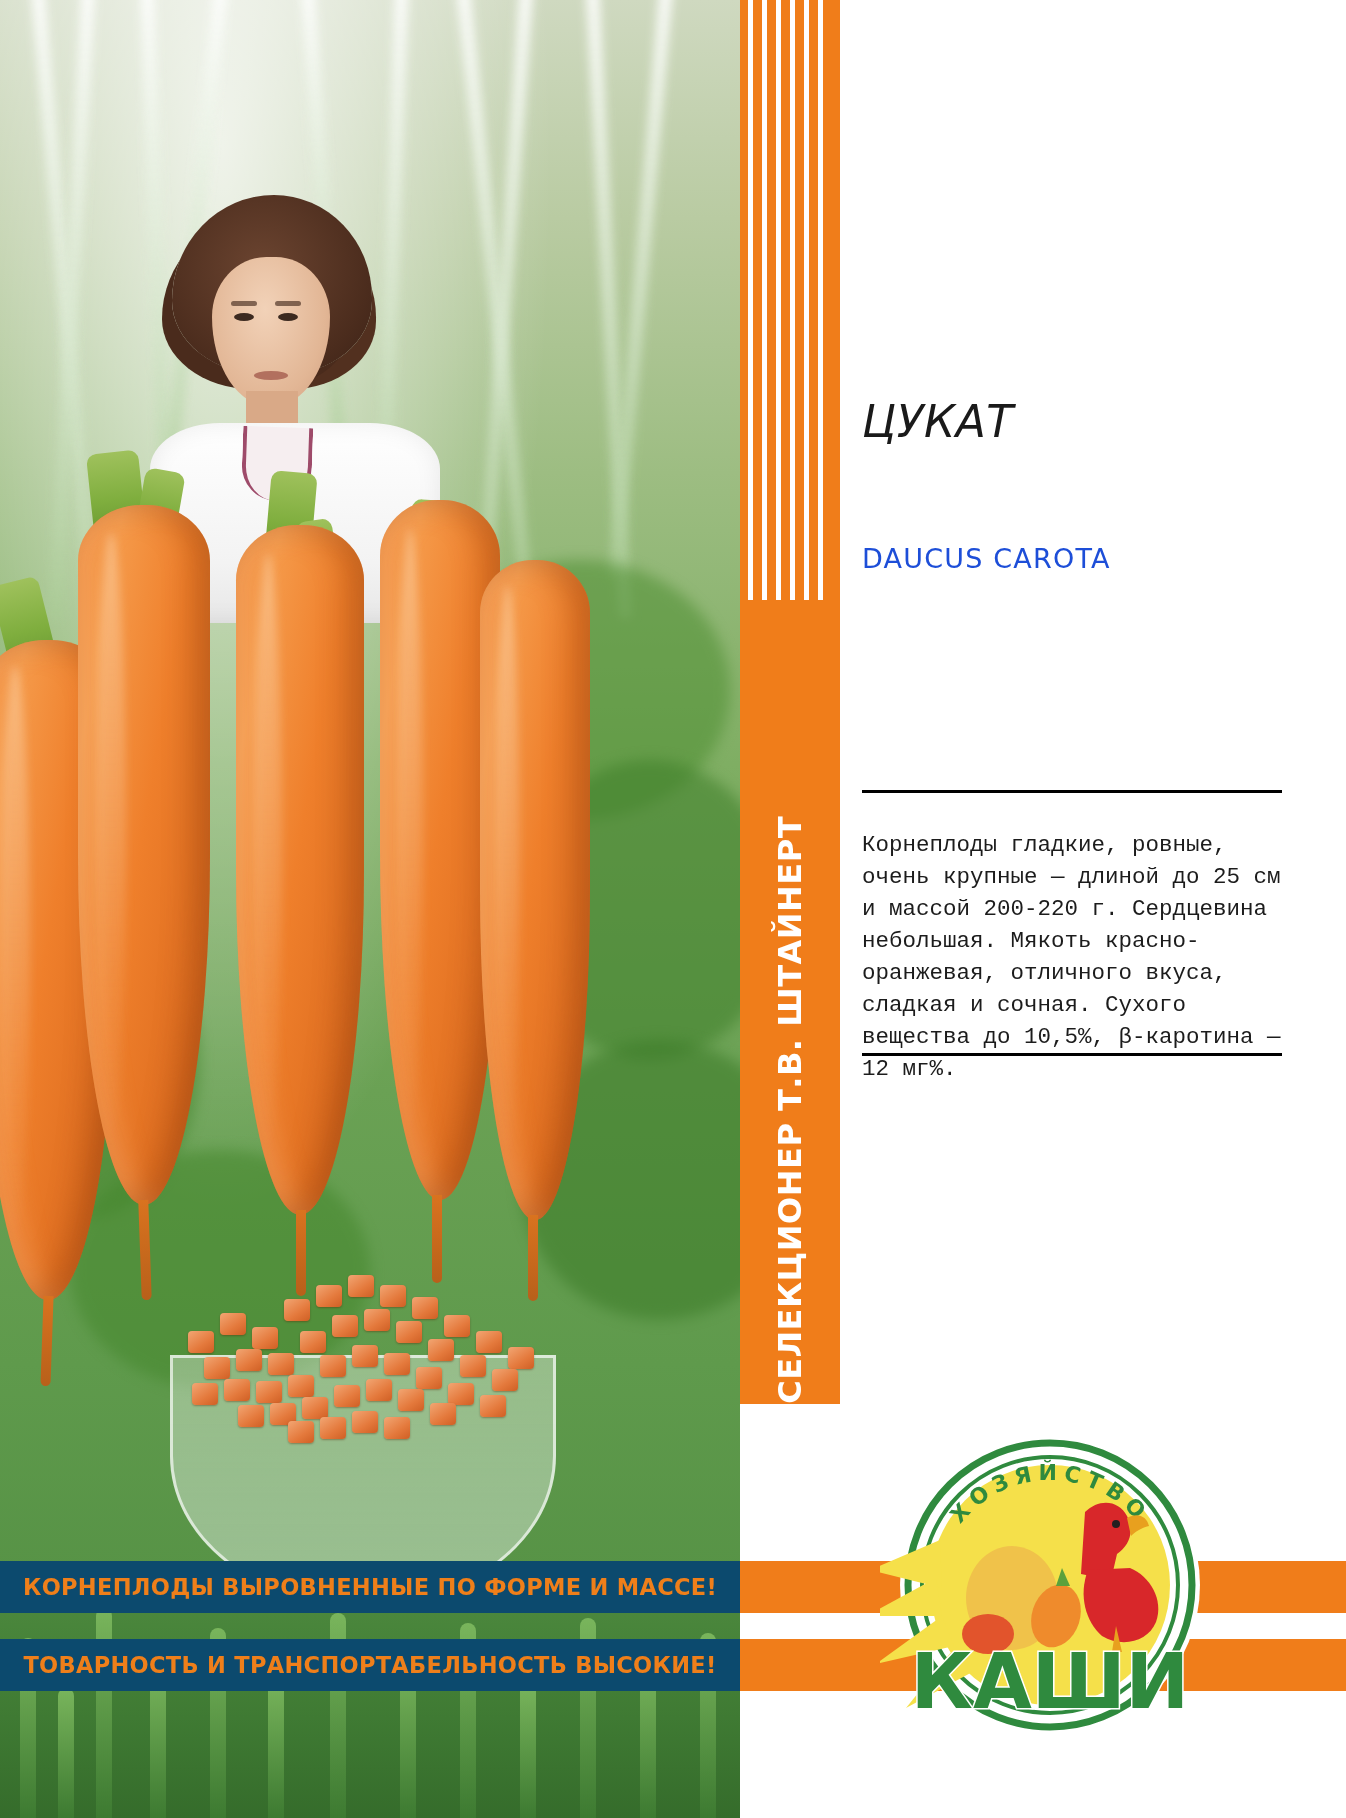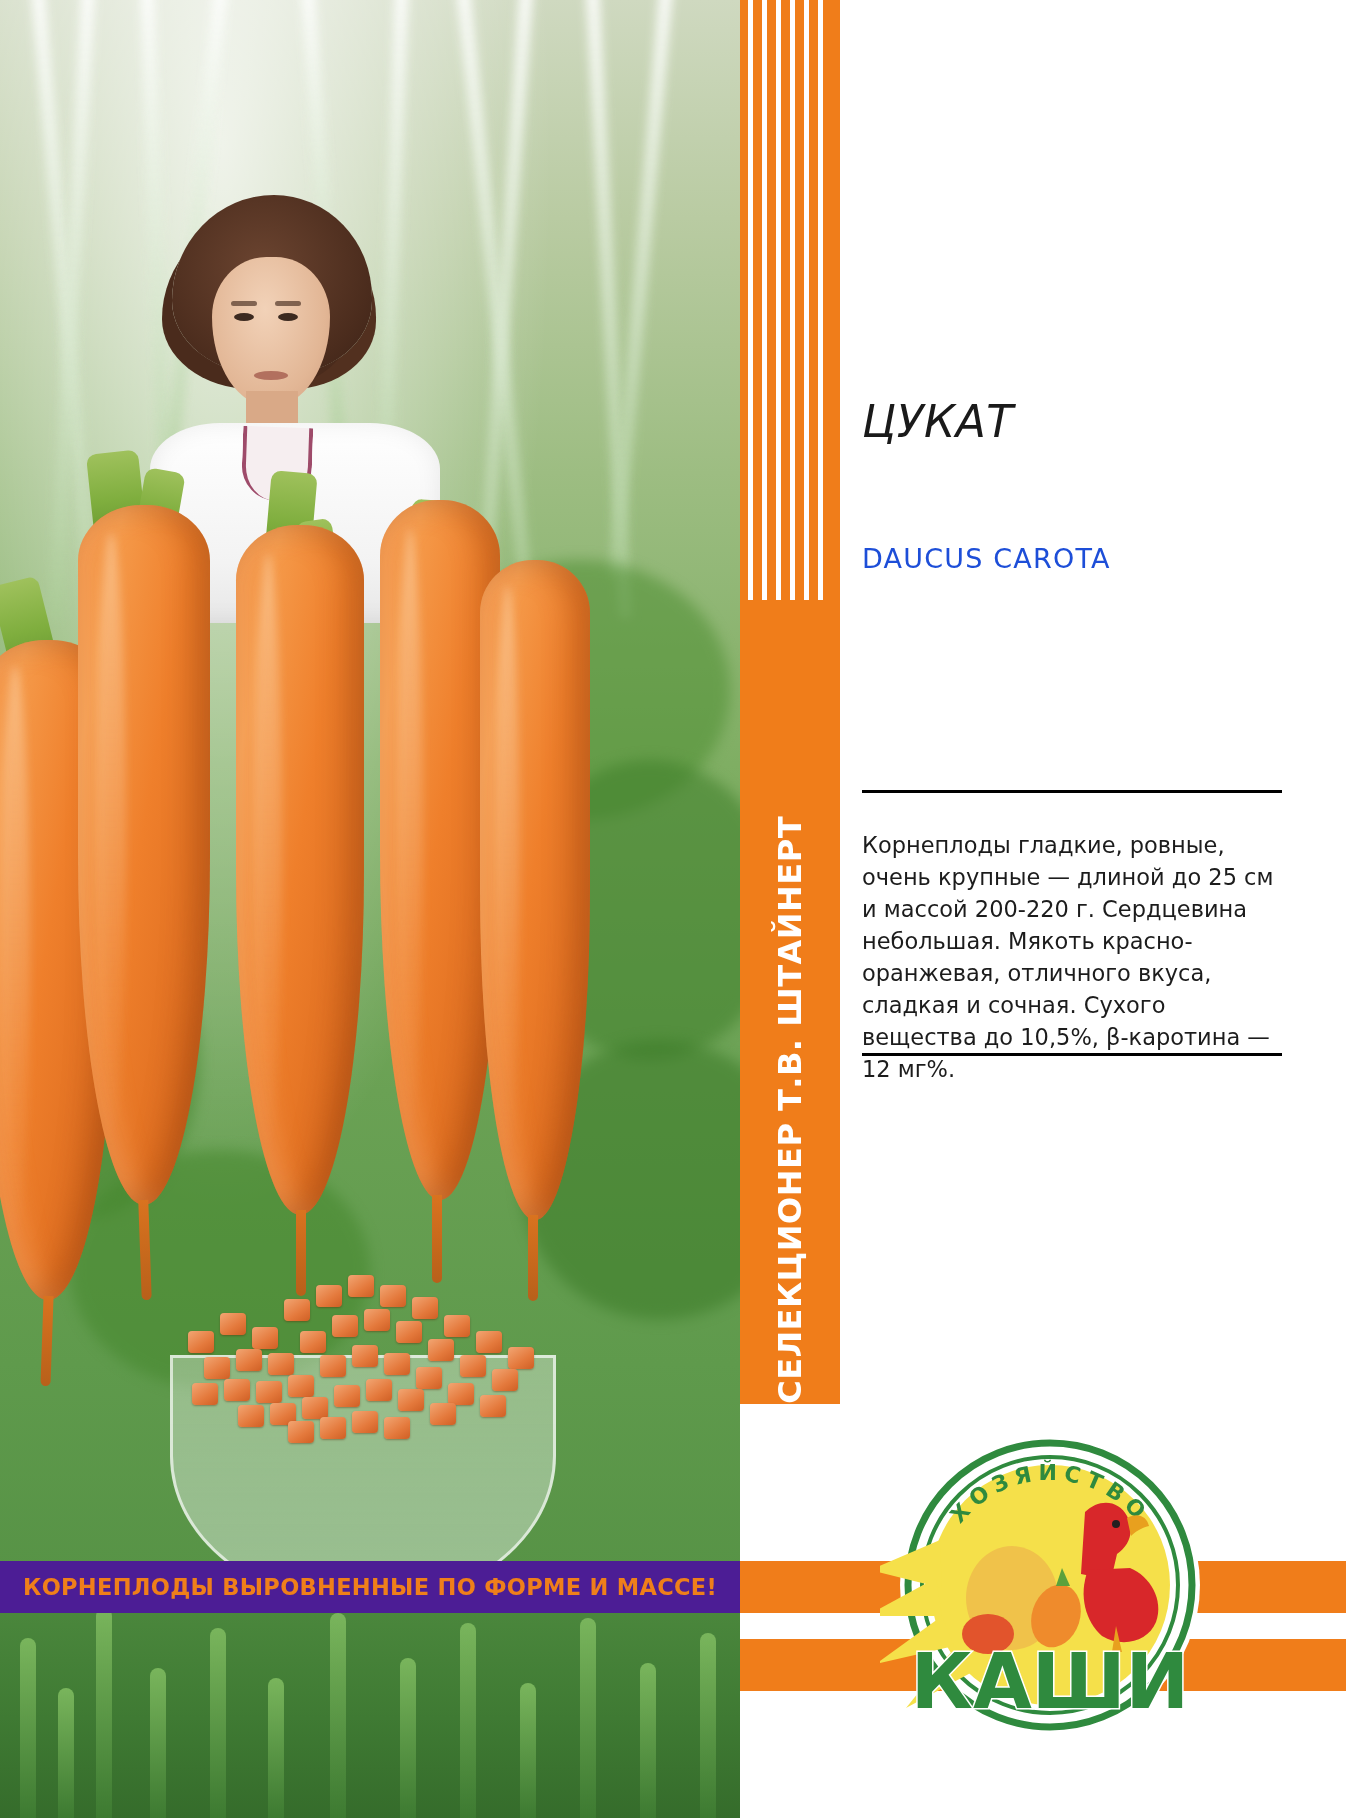"Корнеплоды гладкие, ровные, очень" #para-2 { font-family: none -> Liberation Mono, monospace }
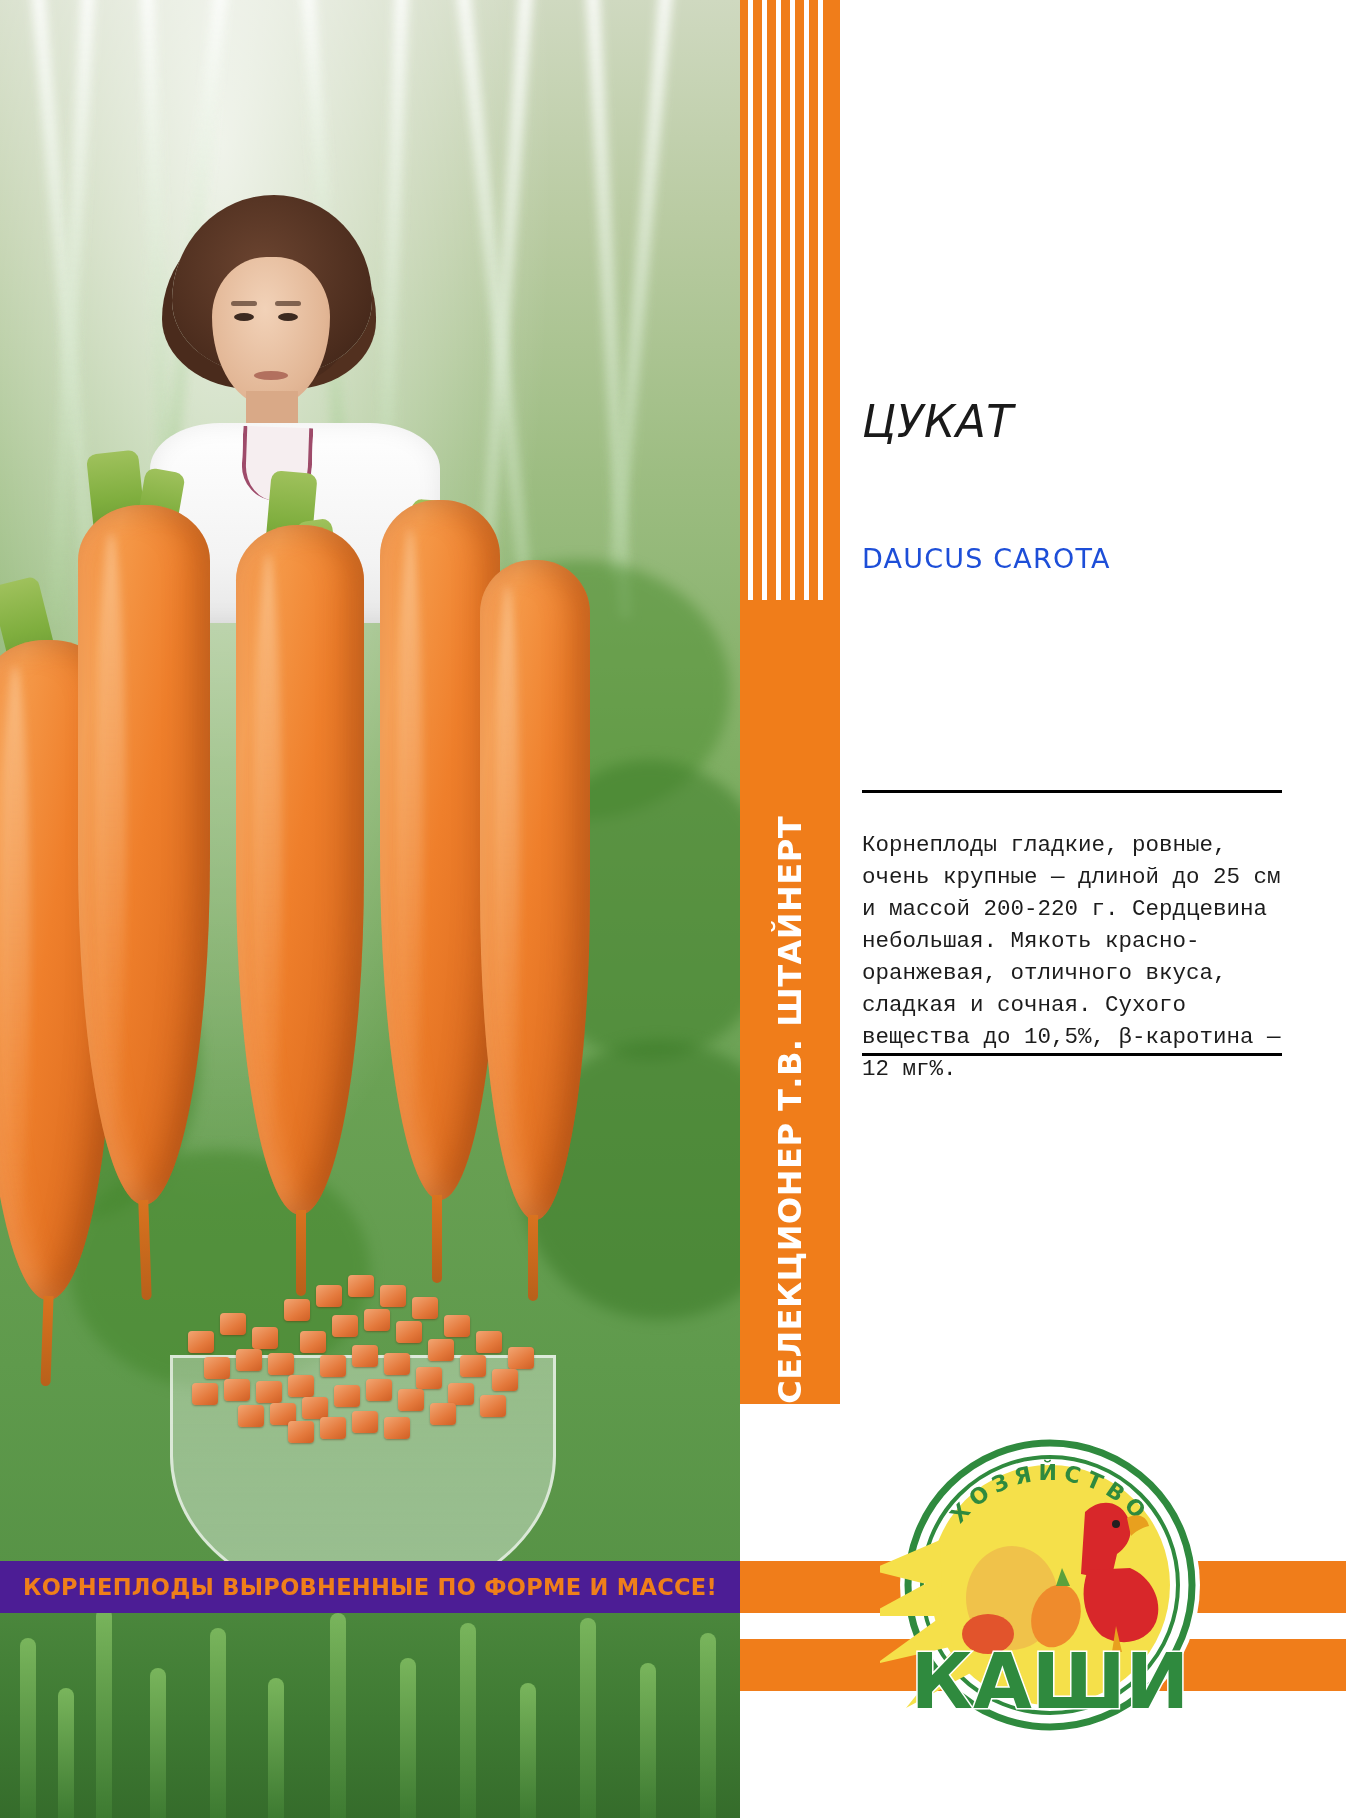"КОРНЕПЛОДЫ ВЫРОВНЕННЫЕ ПО ФОРМЕ И" .caption-bar { background: #4c1d95 -> #0c4a6e }
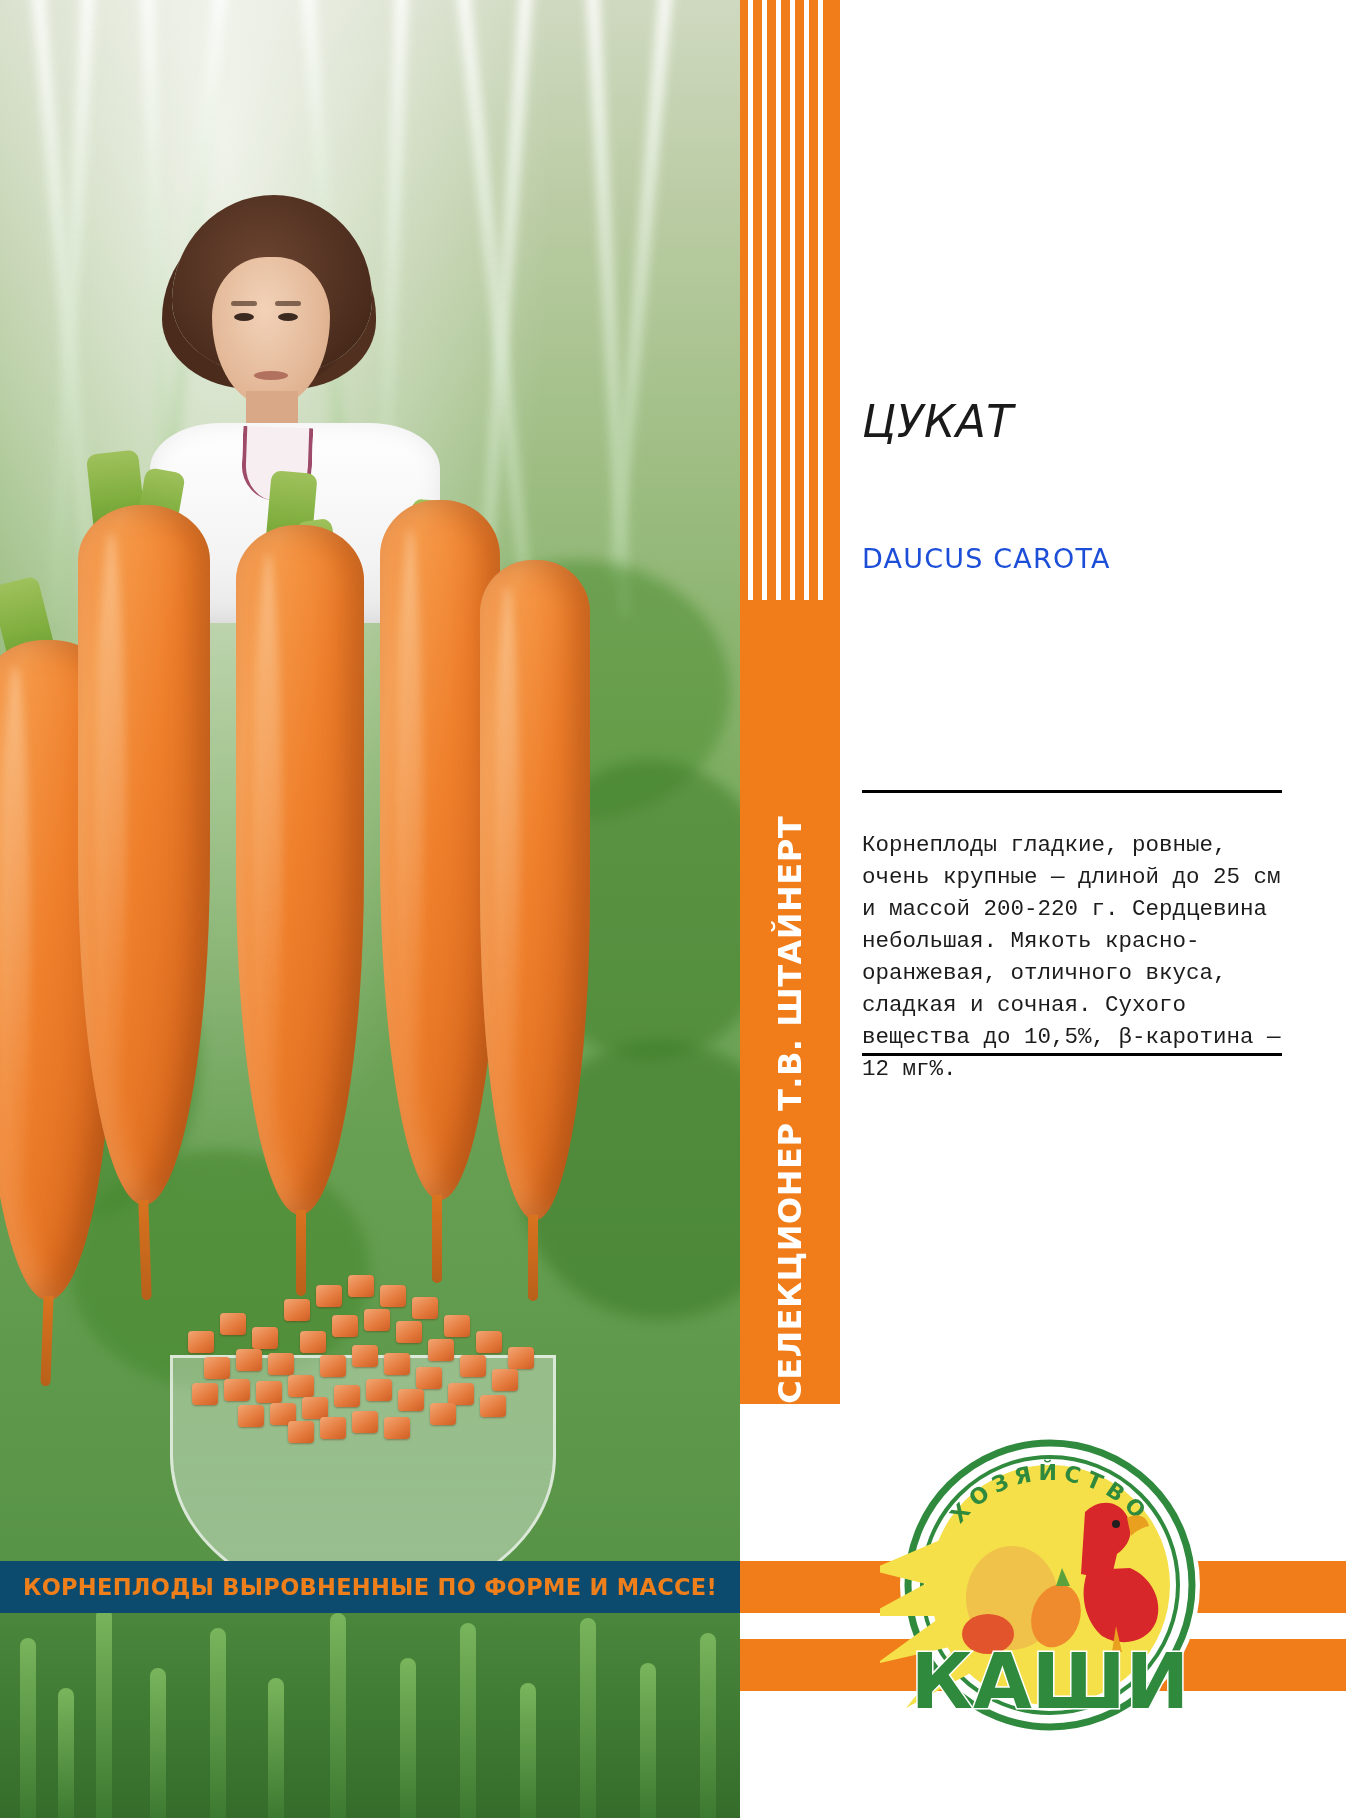"ТОВАРНОСТЬ И ТРАНСПОРТАБЕЛЬНОСТЬ" div.caption-bar { html: none -> <div> <span>ТОВАРНОСТЬ И ТРАНСПОРТАБЕЛЬНОСТЬ ВЫСОКИЕ!</span> </div> }
